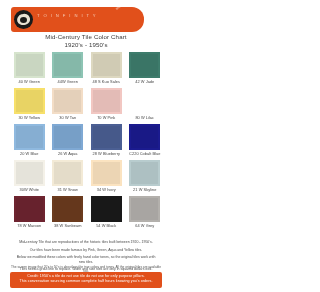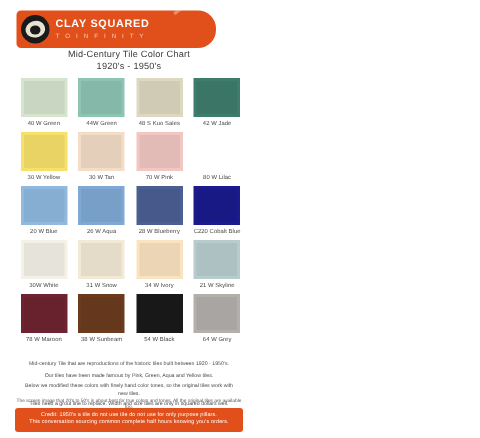"CLAY SQUARED" div.logo-line1 { html: <div>CLAY SQUARED</div> -> none }
